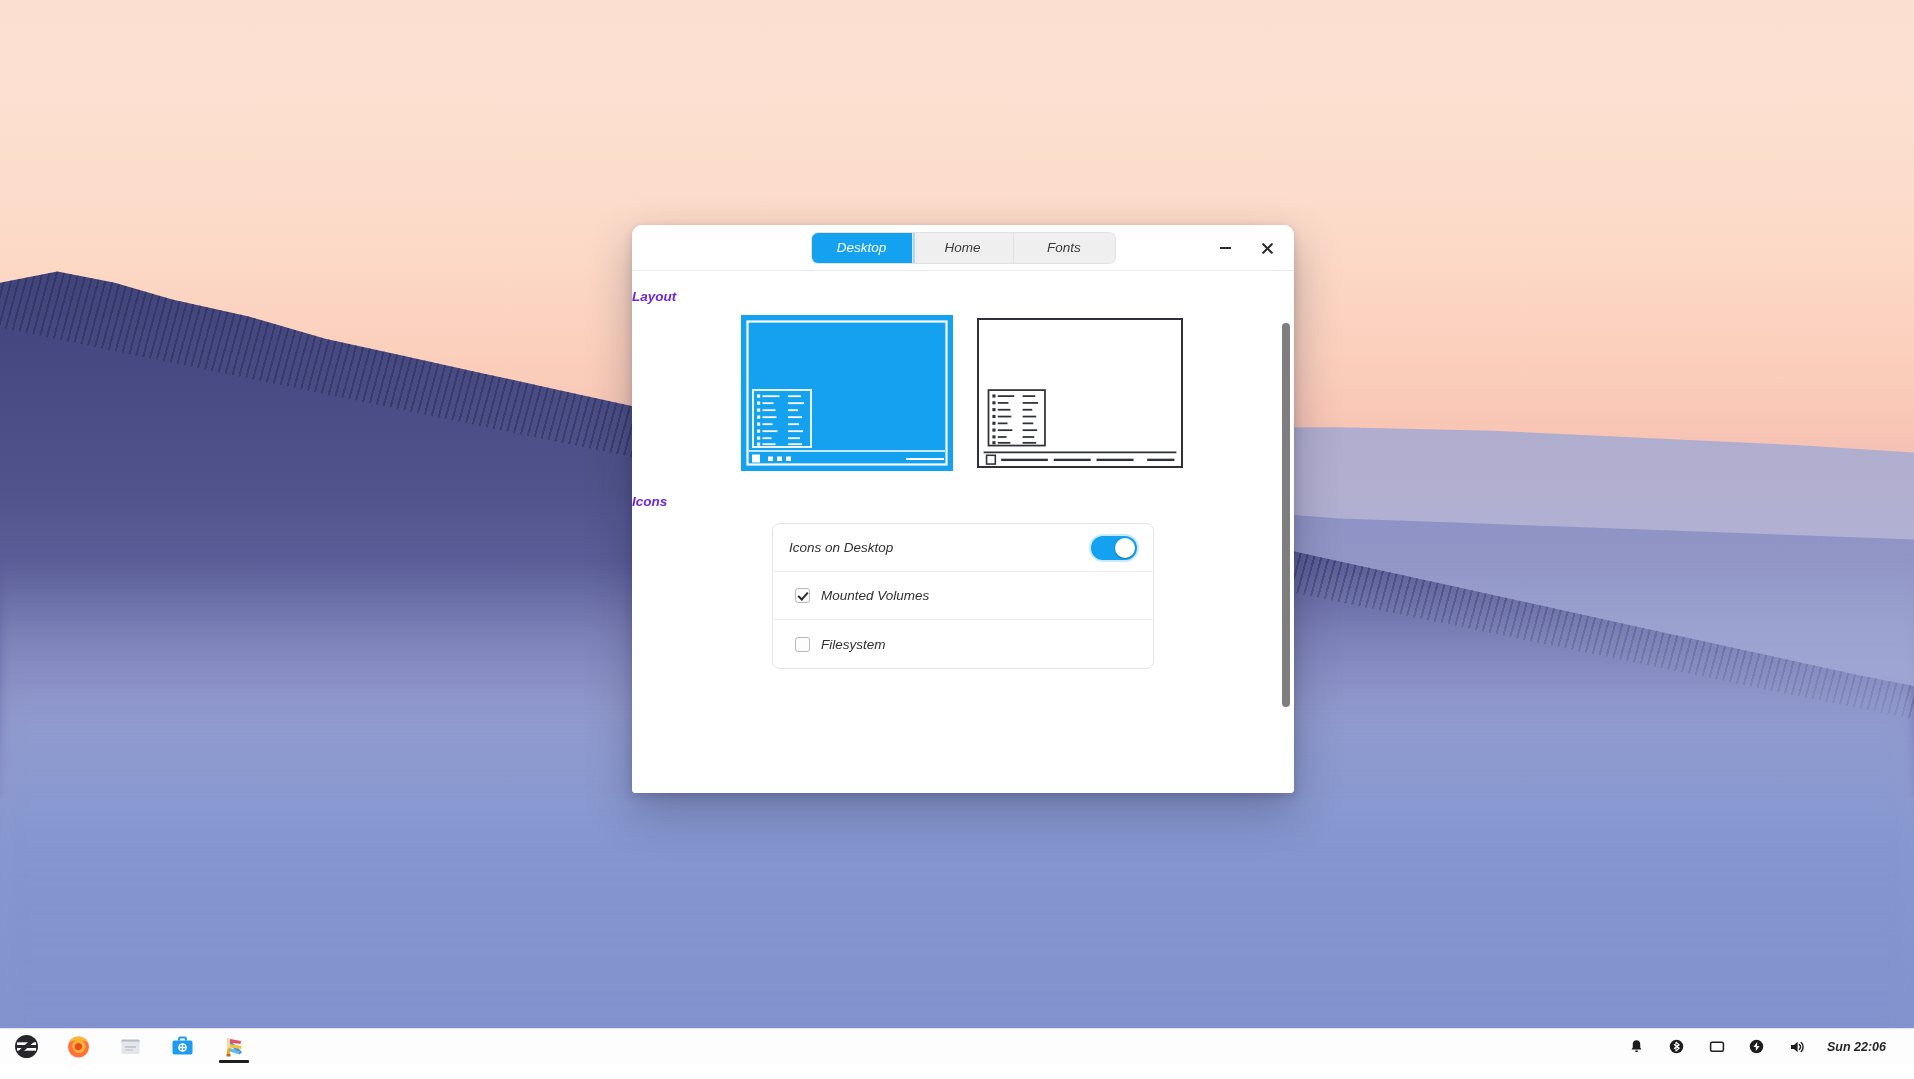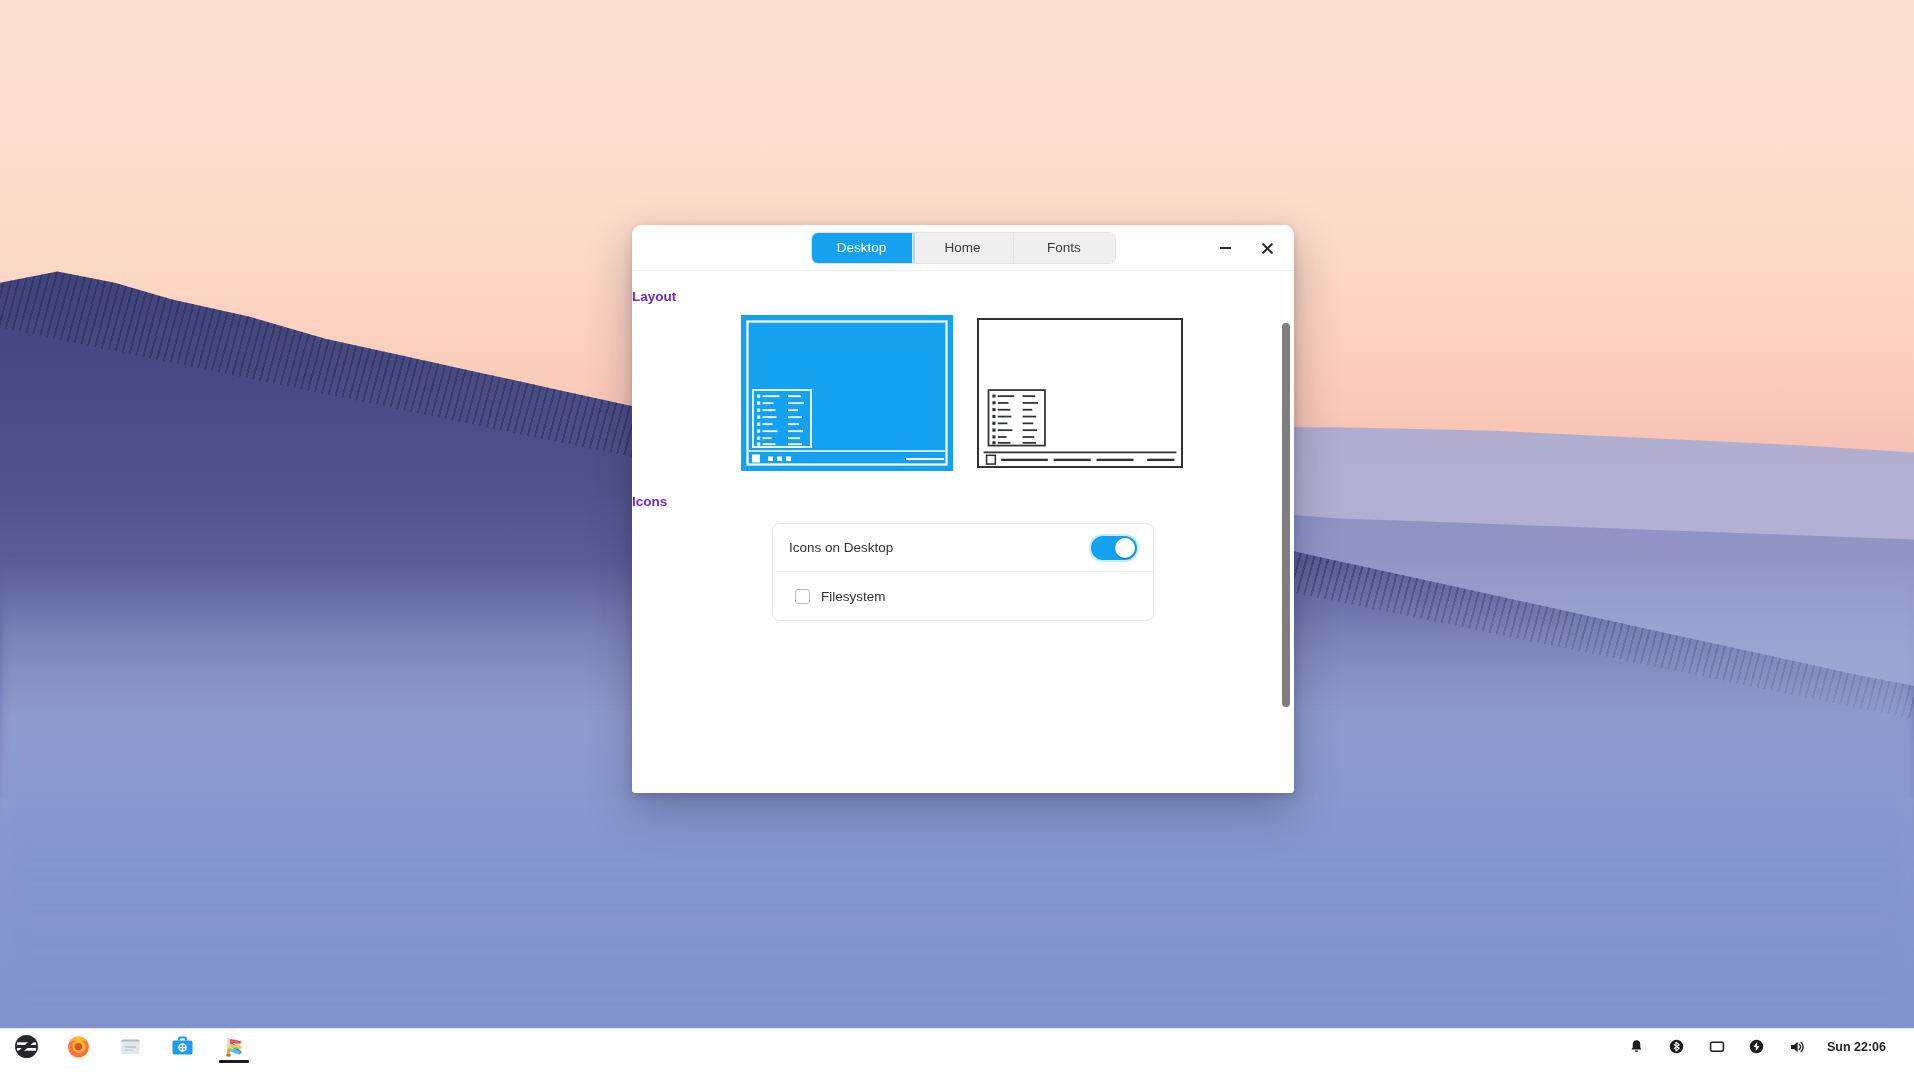"Desktop" #desktop { font-style: none -> italic }
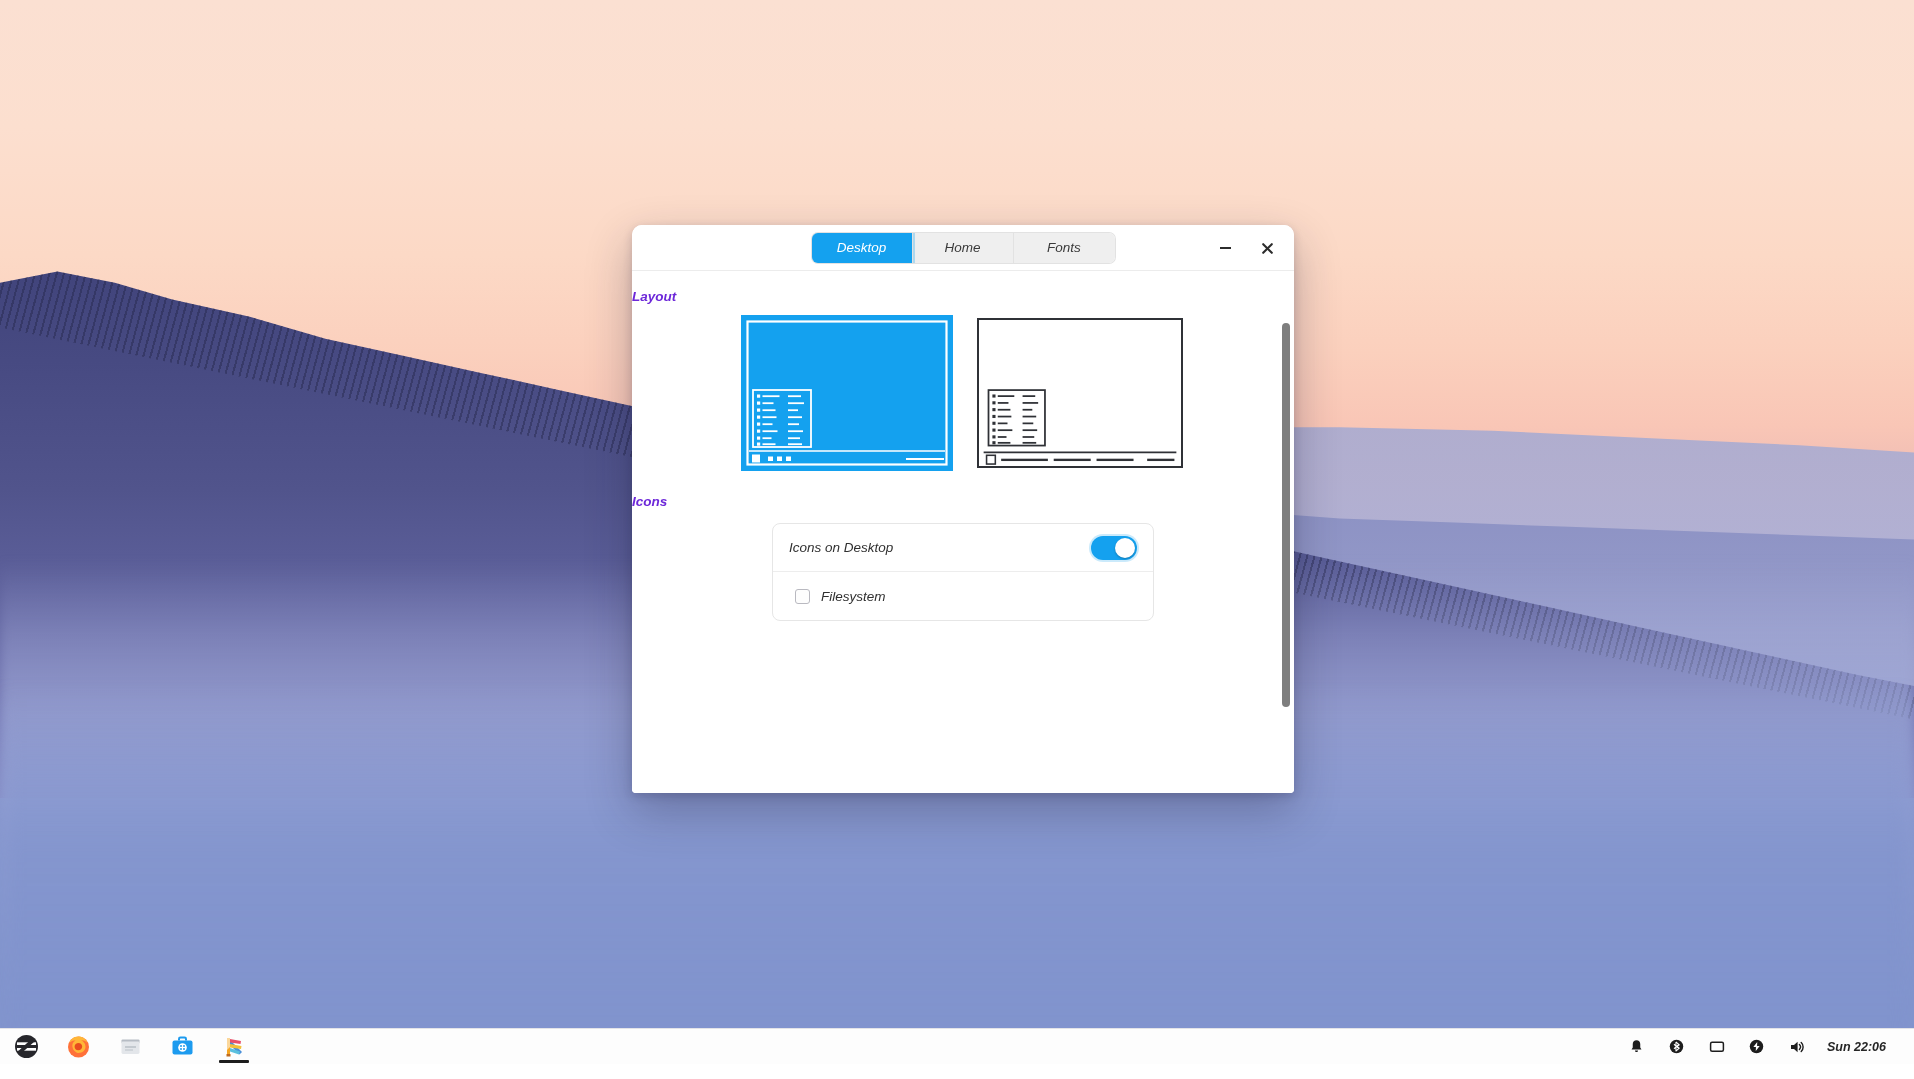"Mounted Volumes" div.opt-row { html: none -> <div> <div></div> <span>Mounted Volumes</span> </div> }
